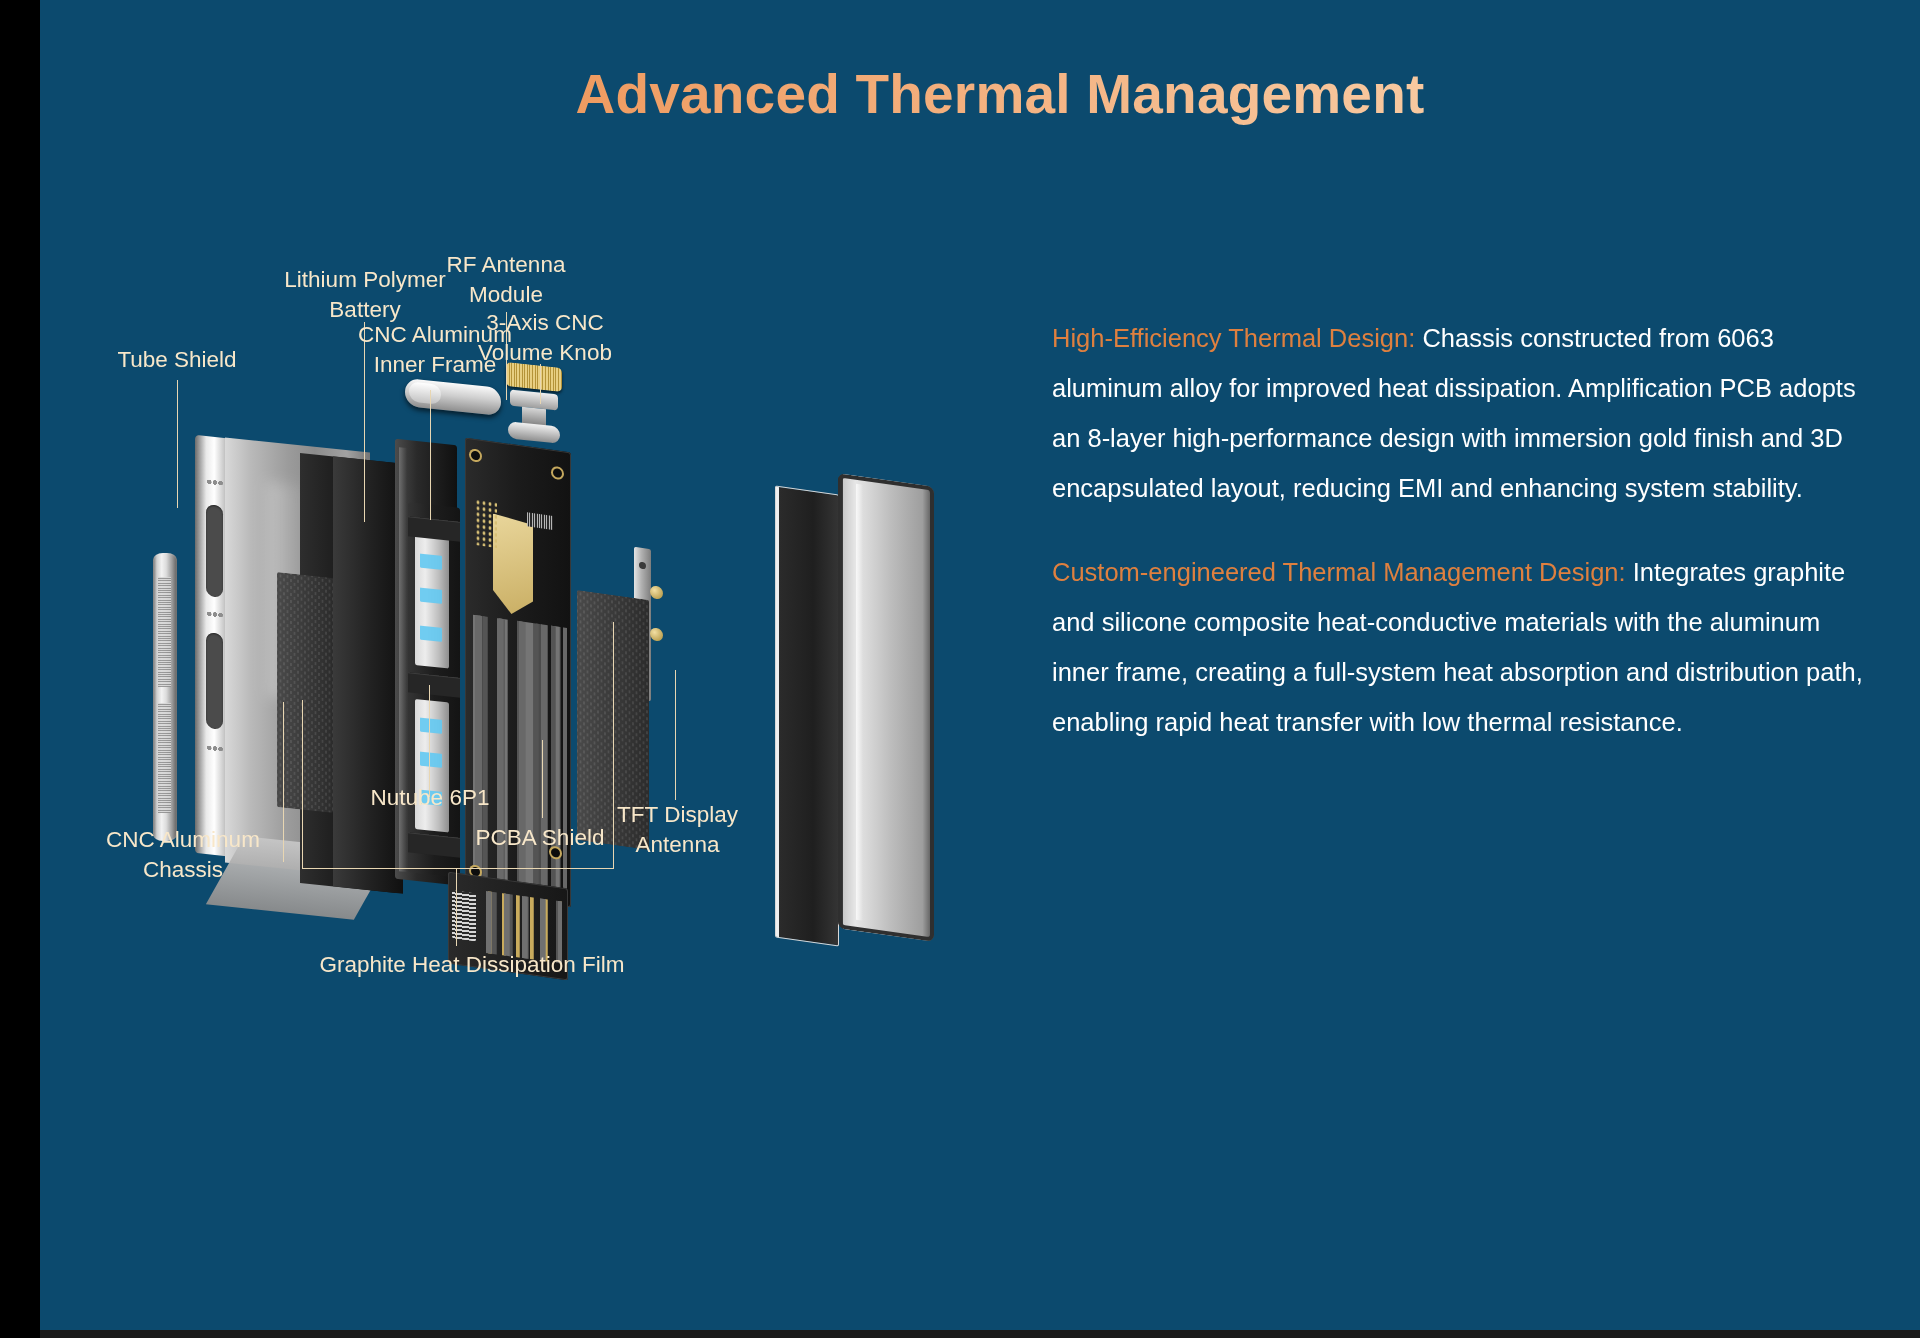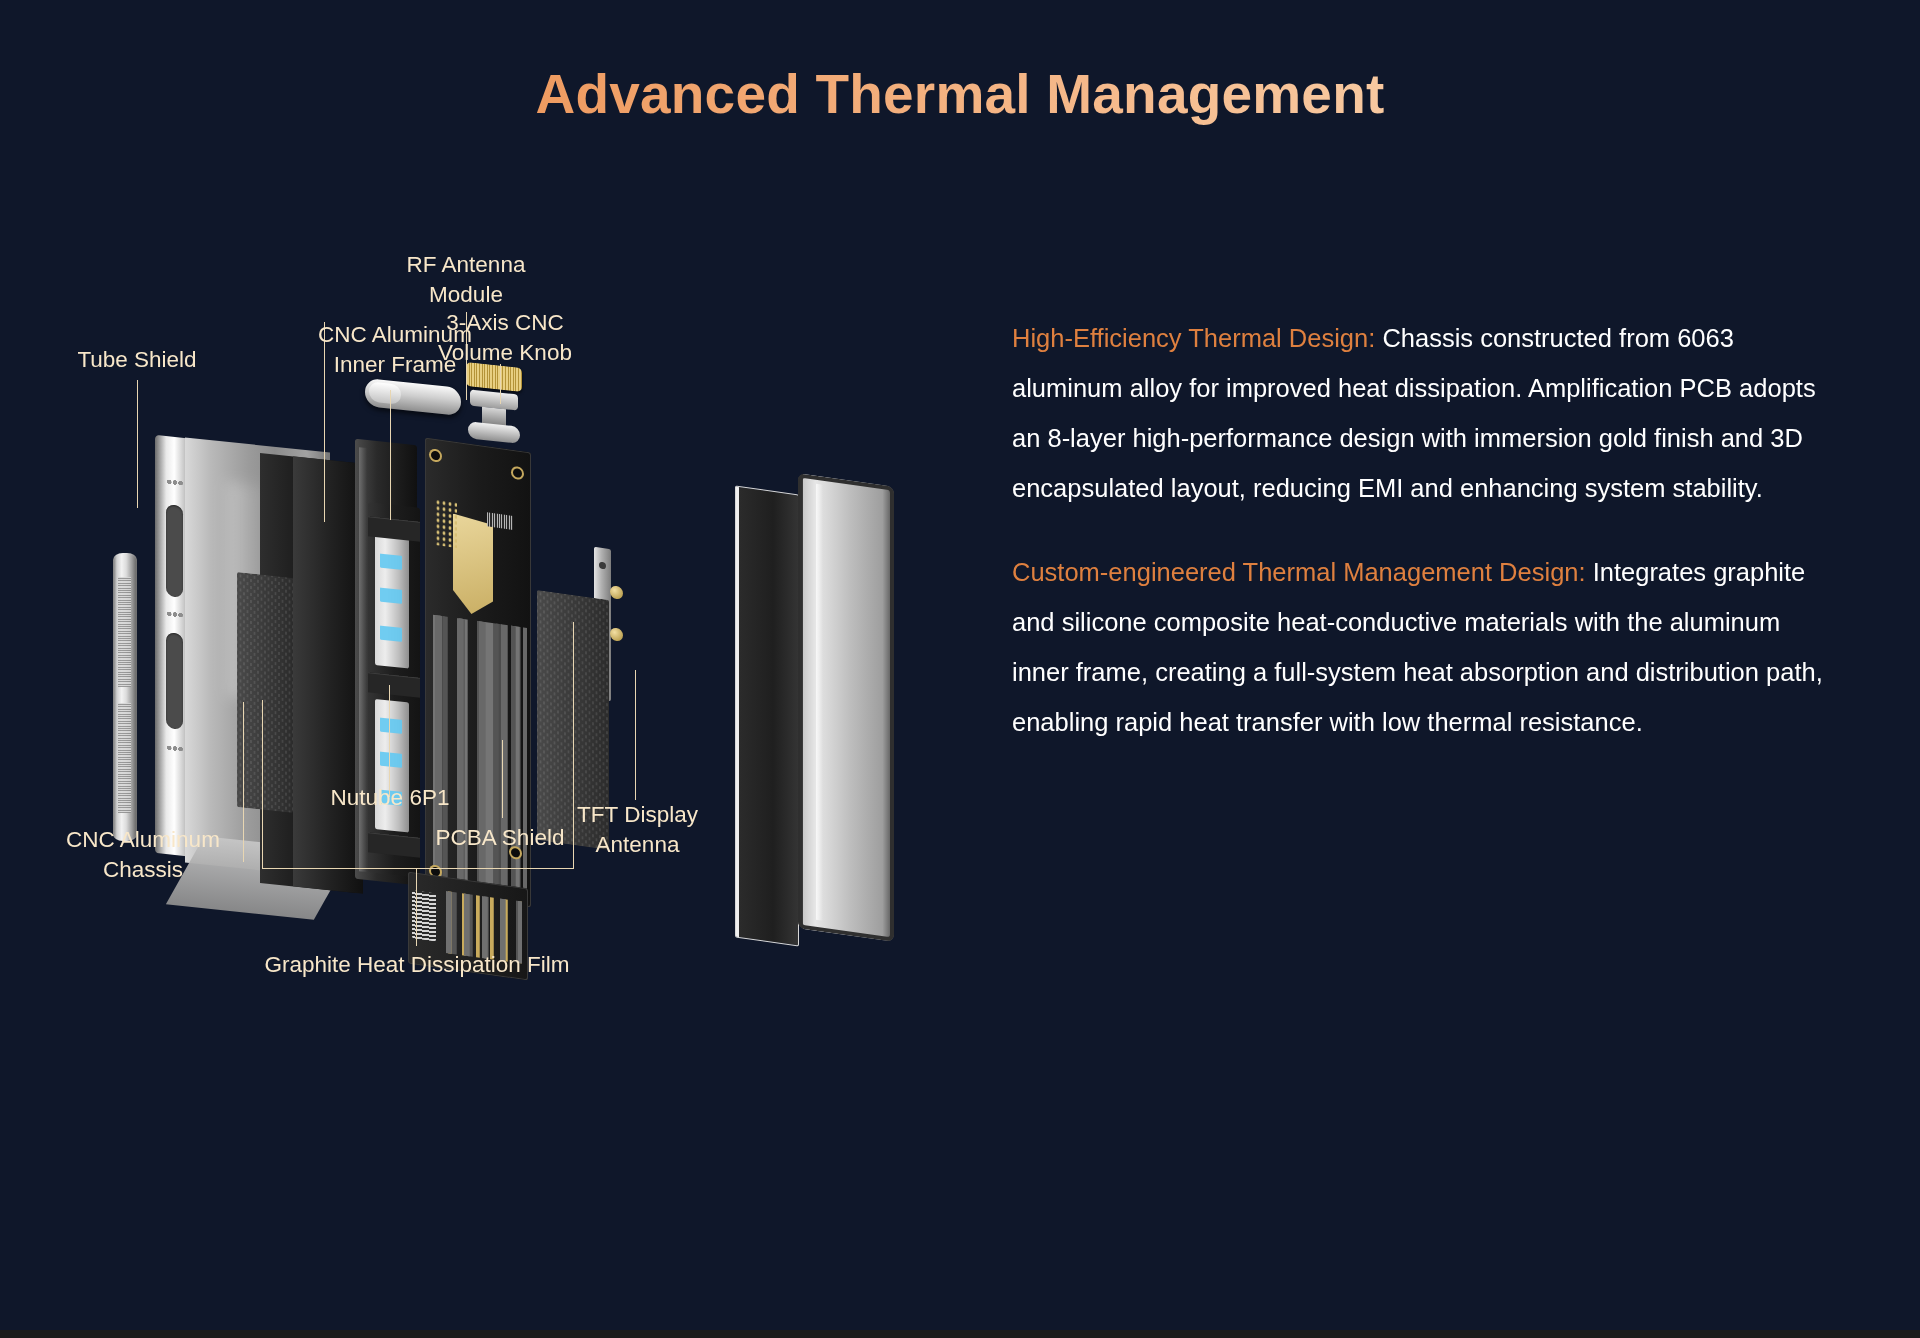"Advanced Thermal Management" .page { background: #0f172a -> #0c4a6e; margin-left: none -> 40px }
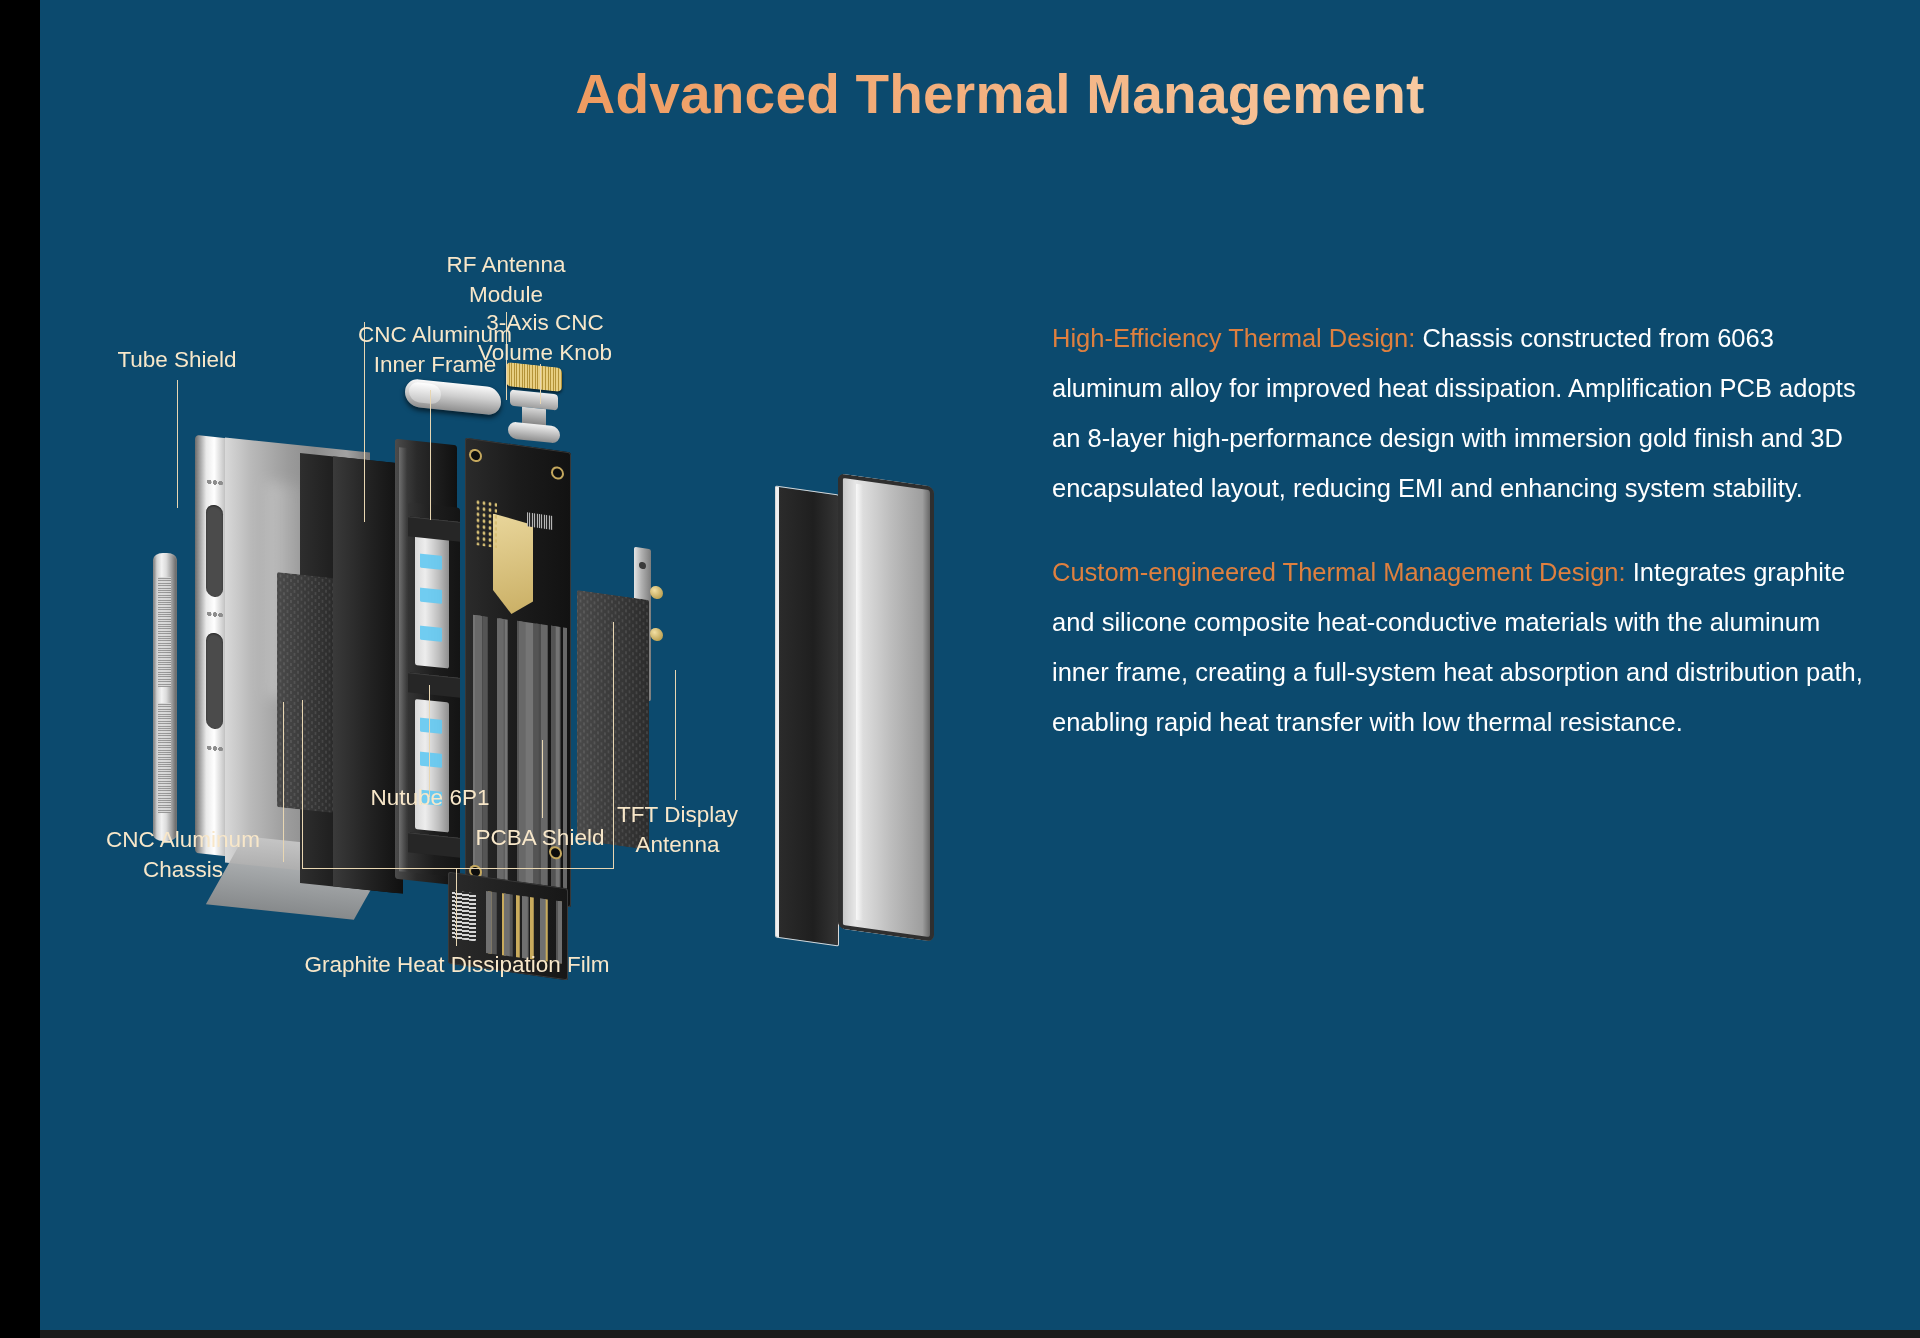"Lithium Polymer" div.lbl { html: none -> <div>Lithium Polymer Battery</div> }
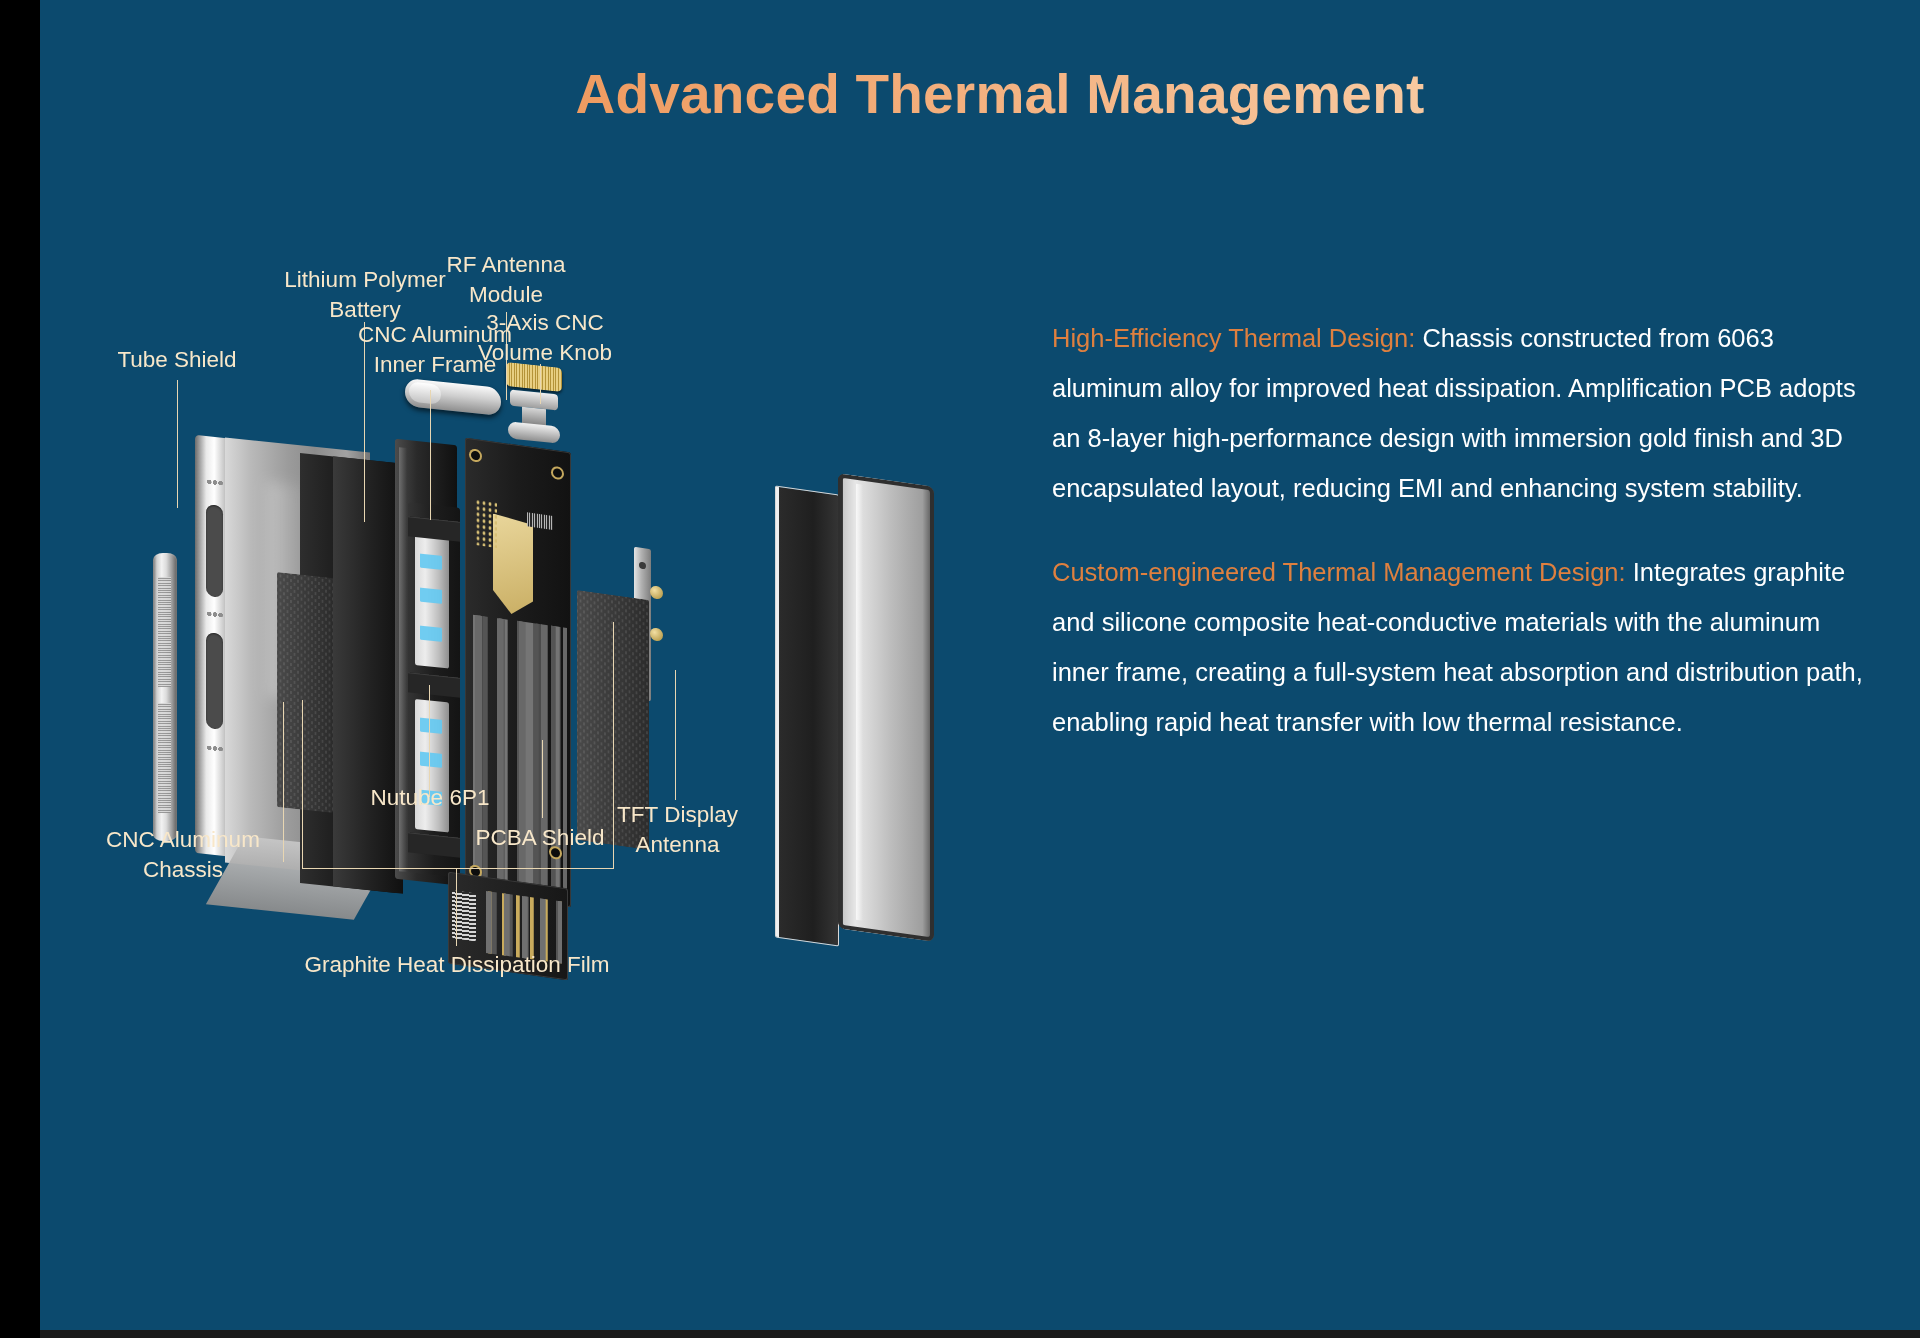"Graphite Heat Dissipation Film" div.lbl { left: 207px -> 222px }
